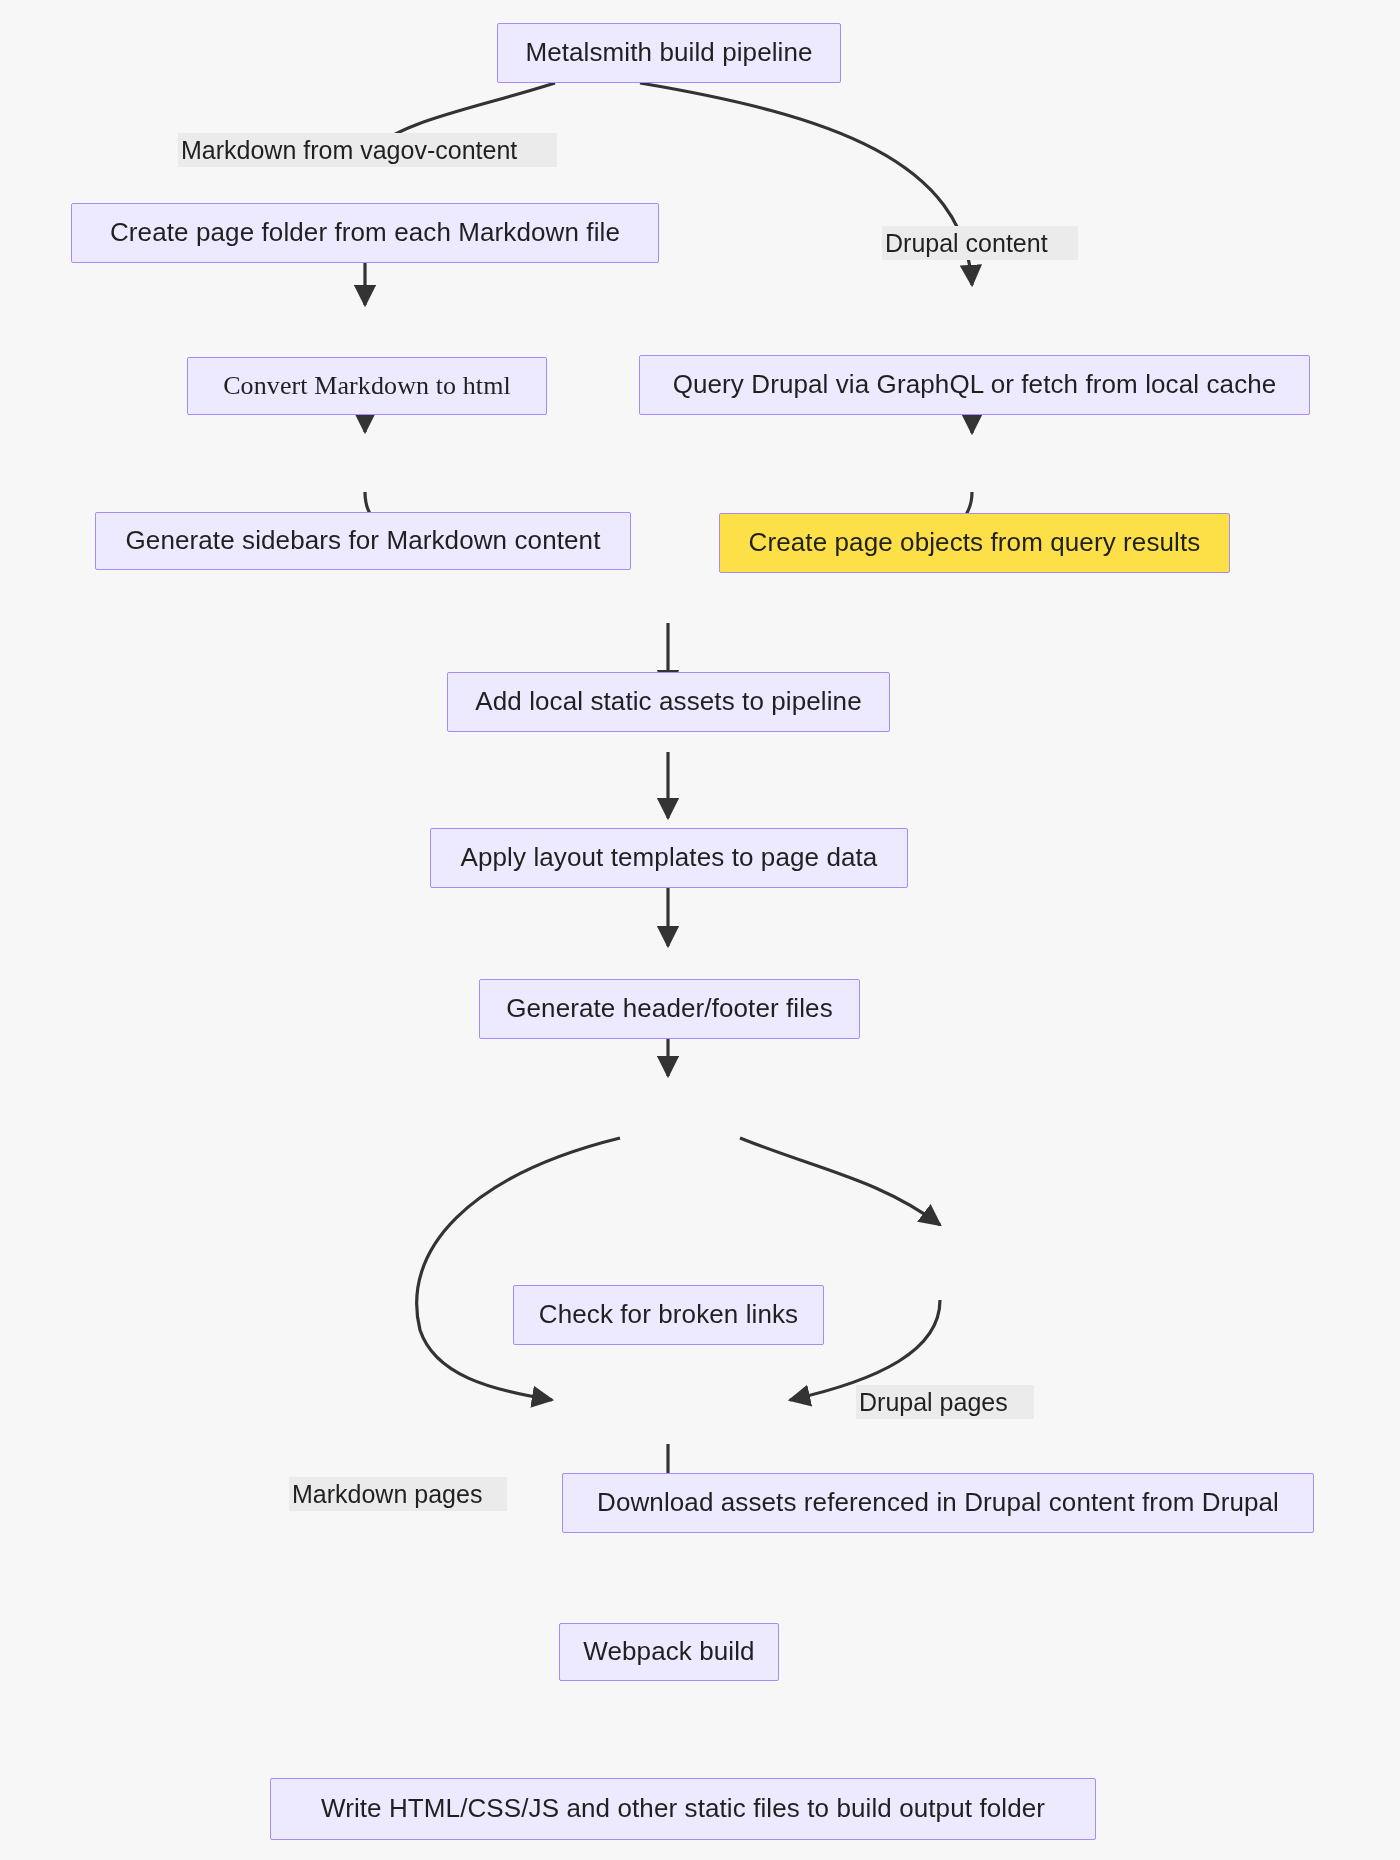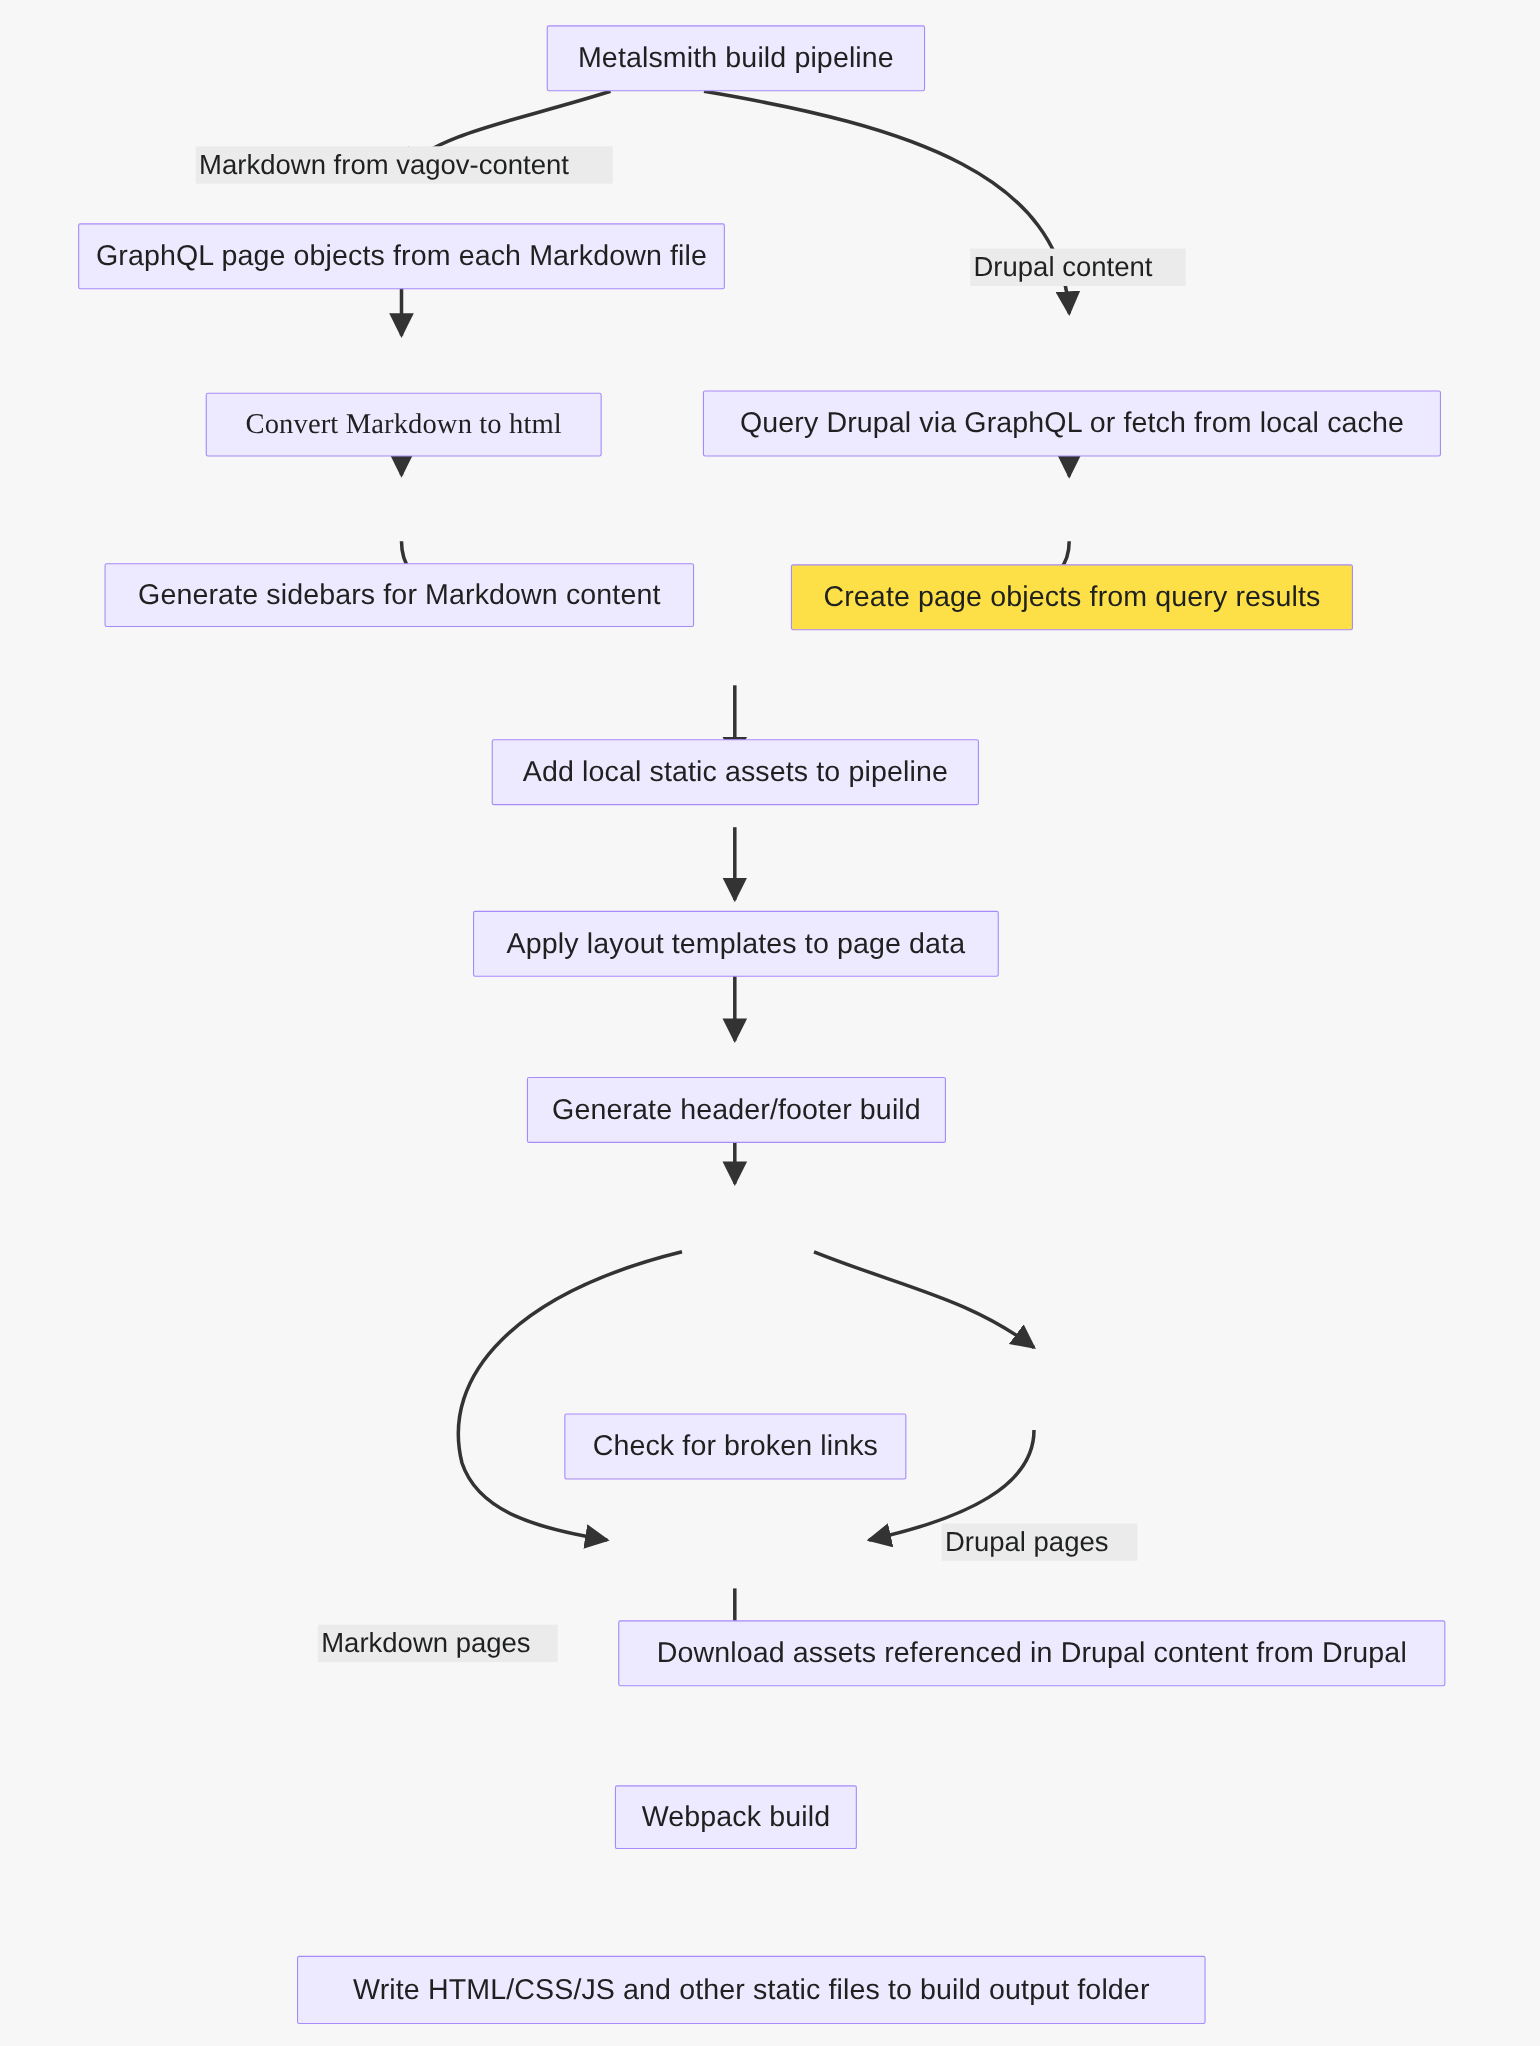"GraphQL page objects from each" span.label { text: GraphQL page objects -> Create page folder }
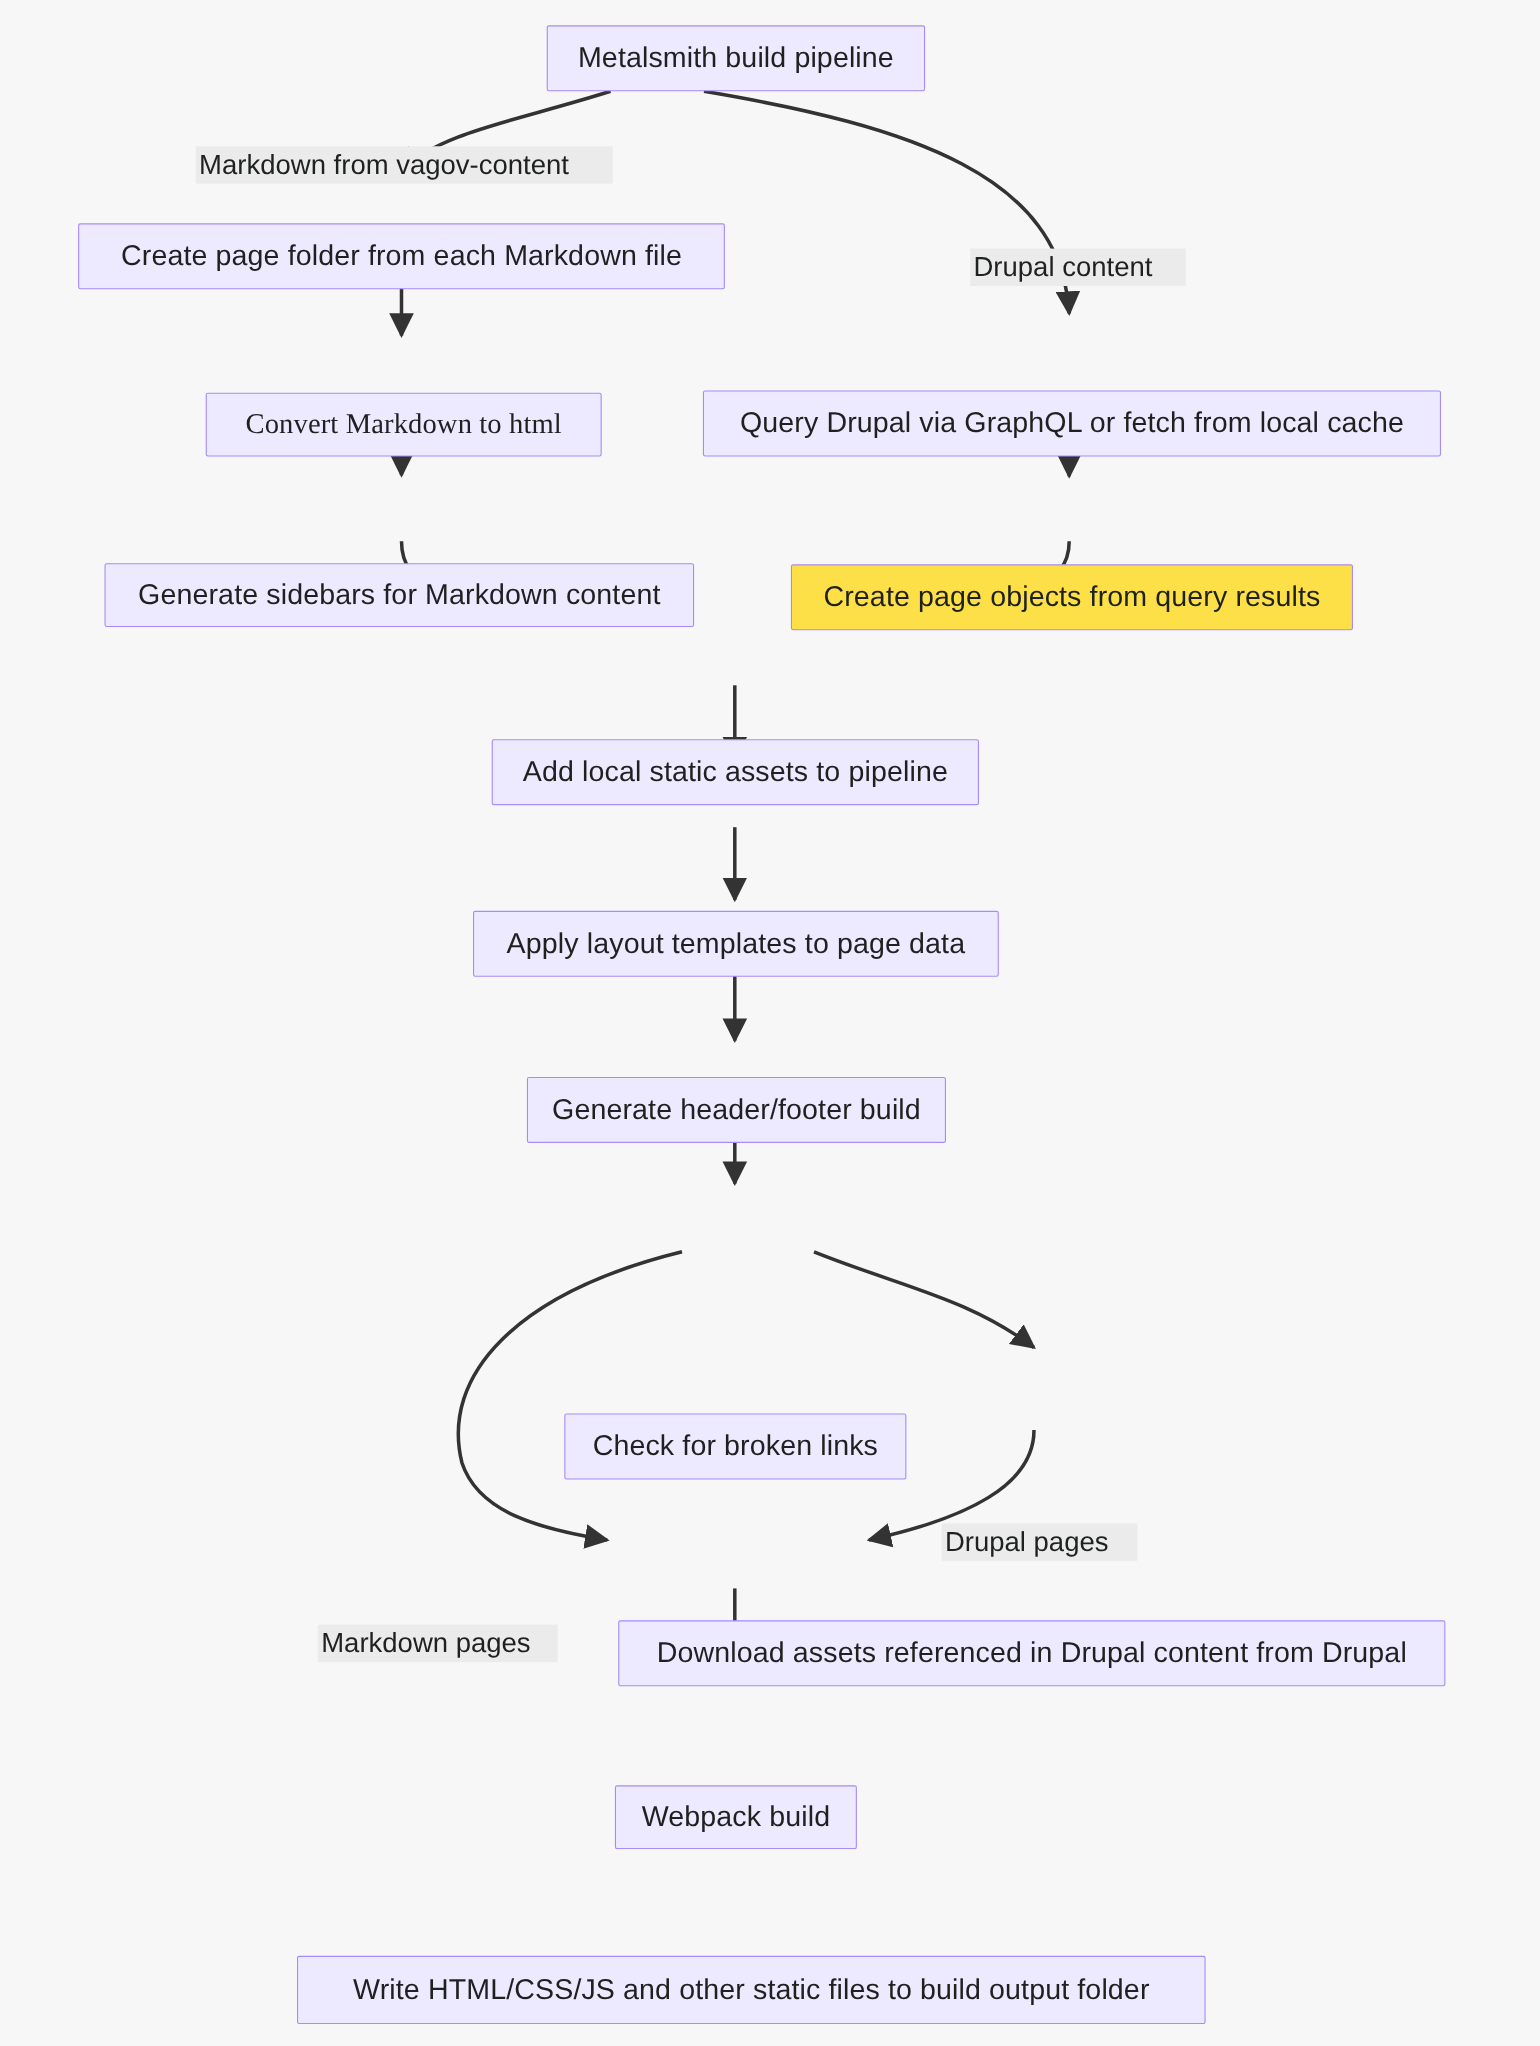"Generate header/footer build" span.label { text: build -> files }
